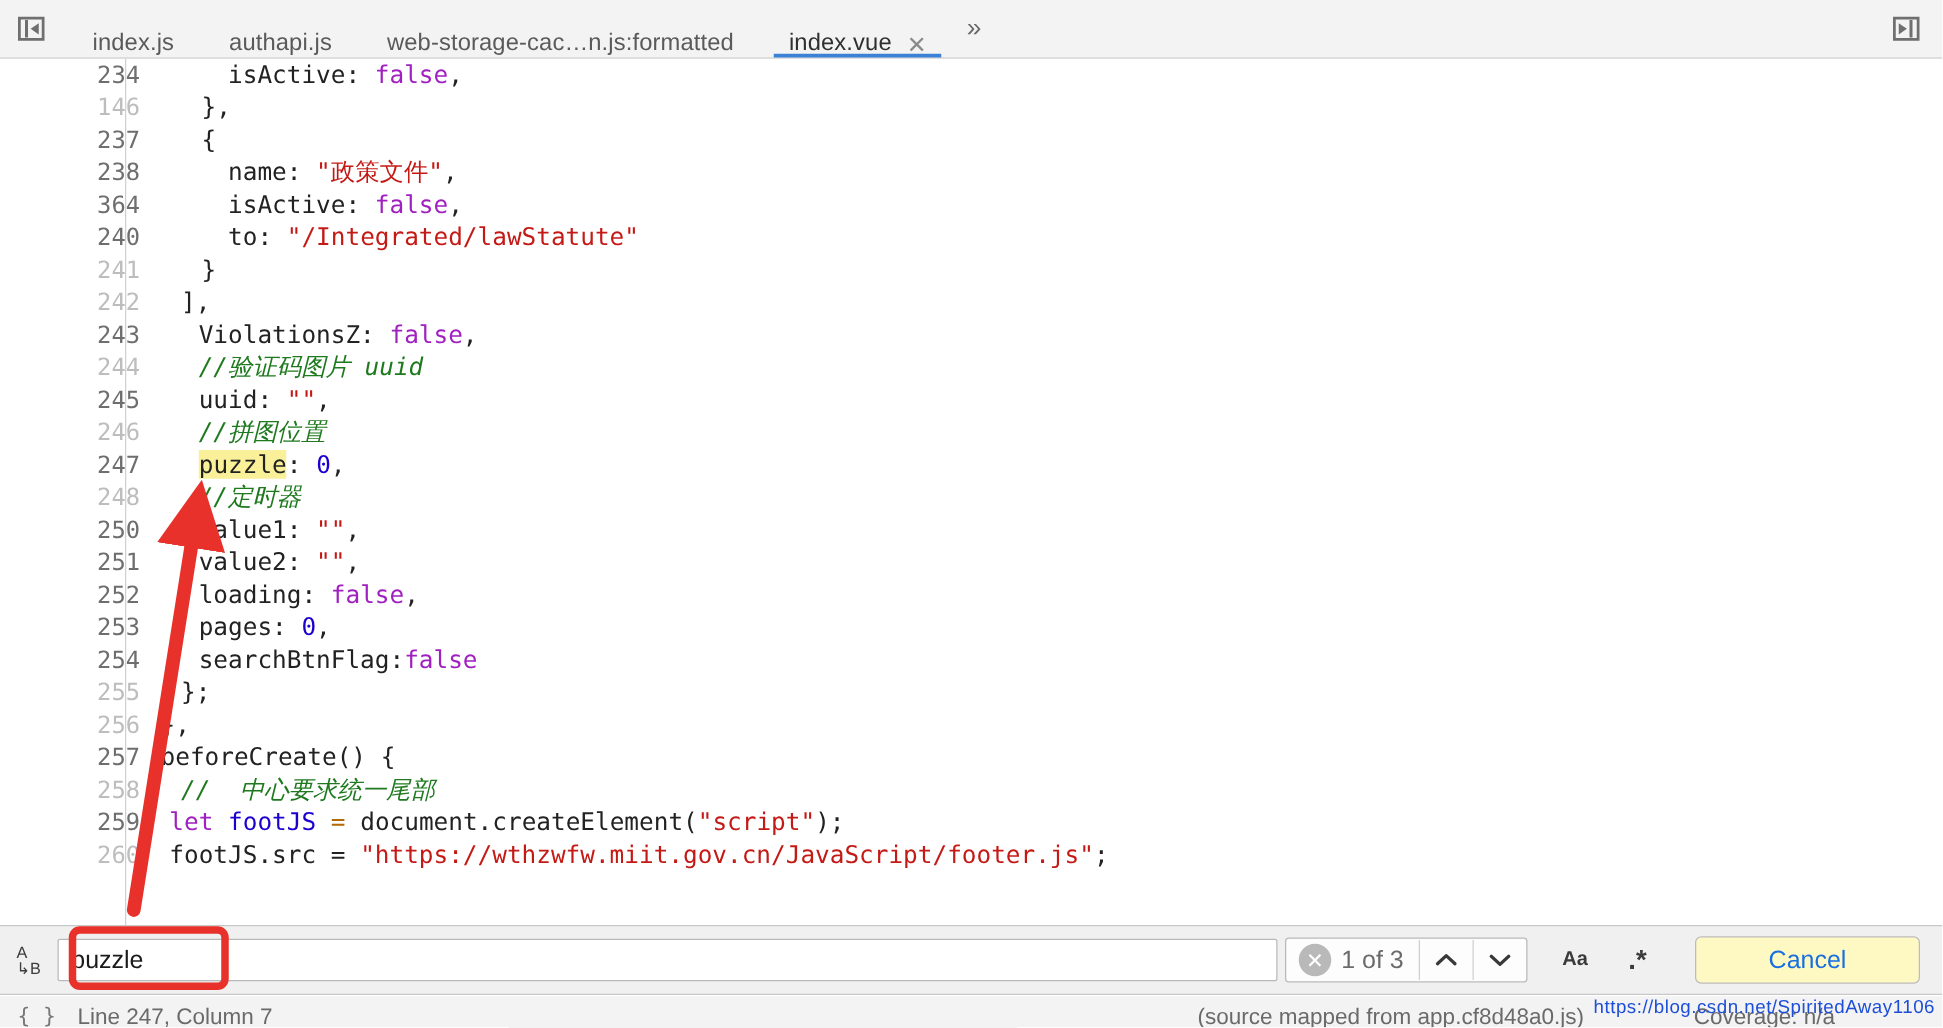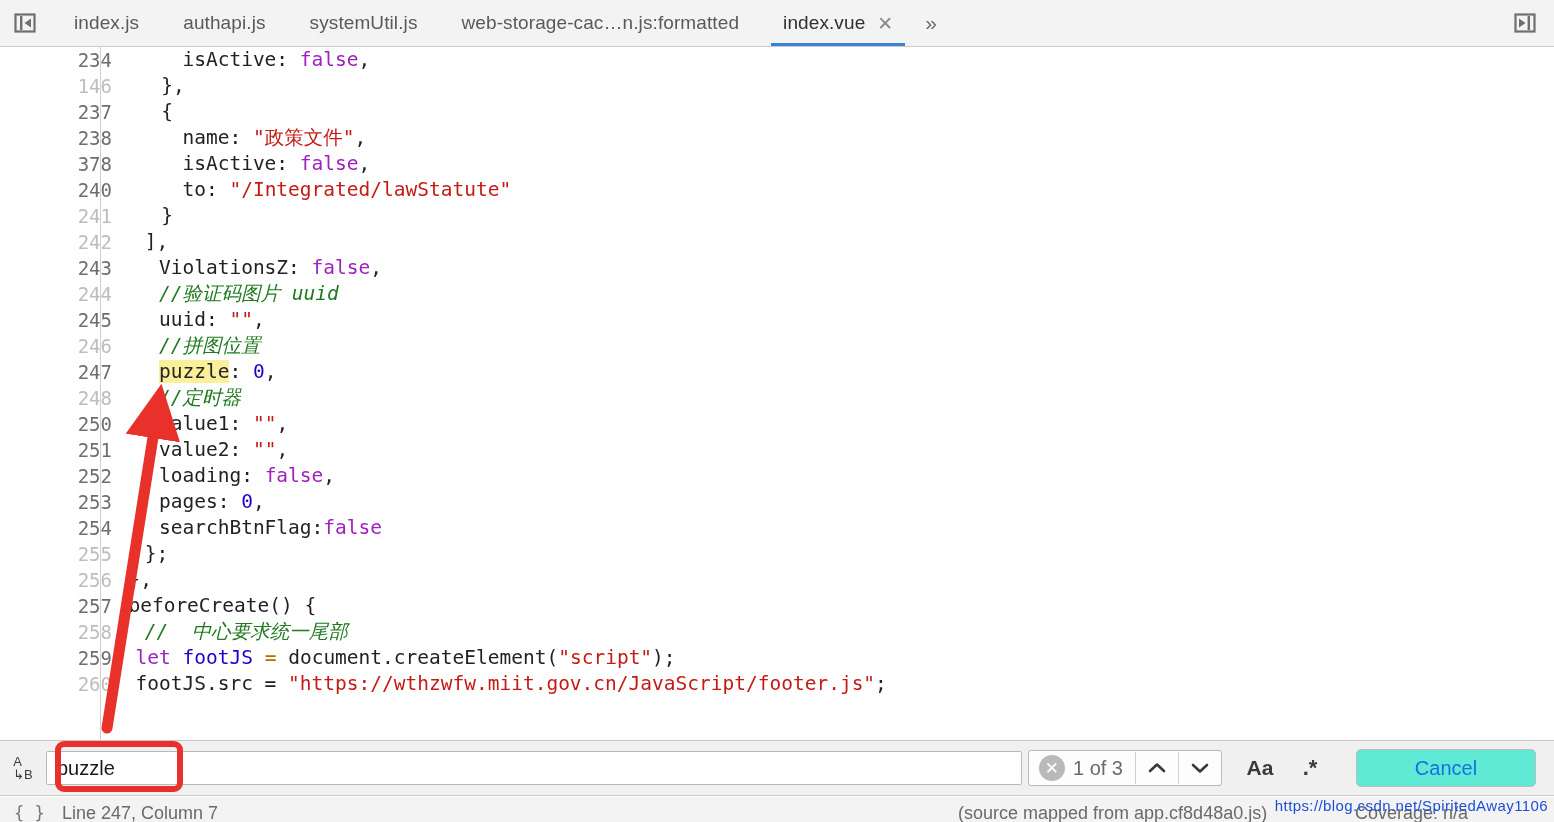"index.js" .tab { align-items: center -> flex-end }
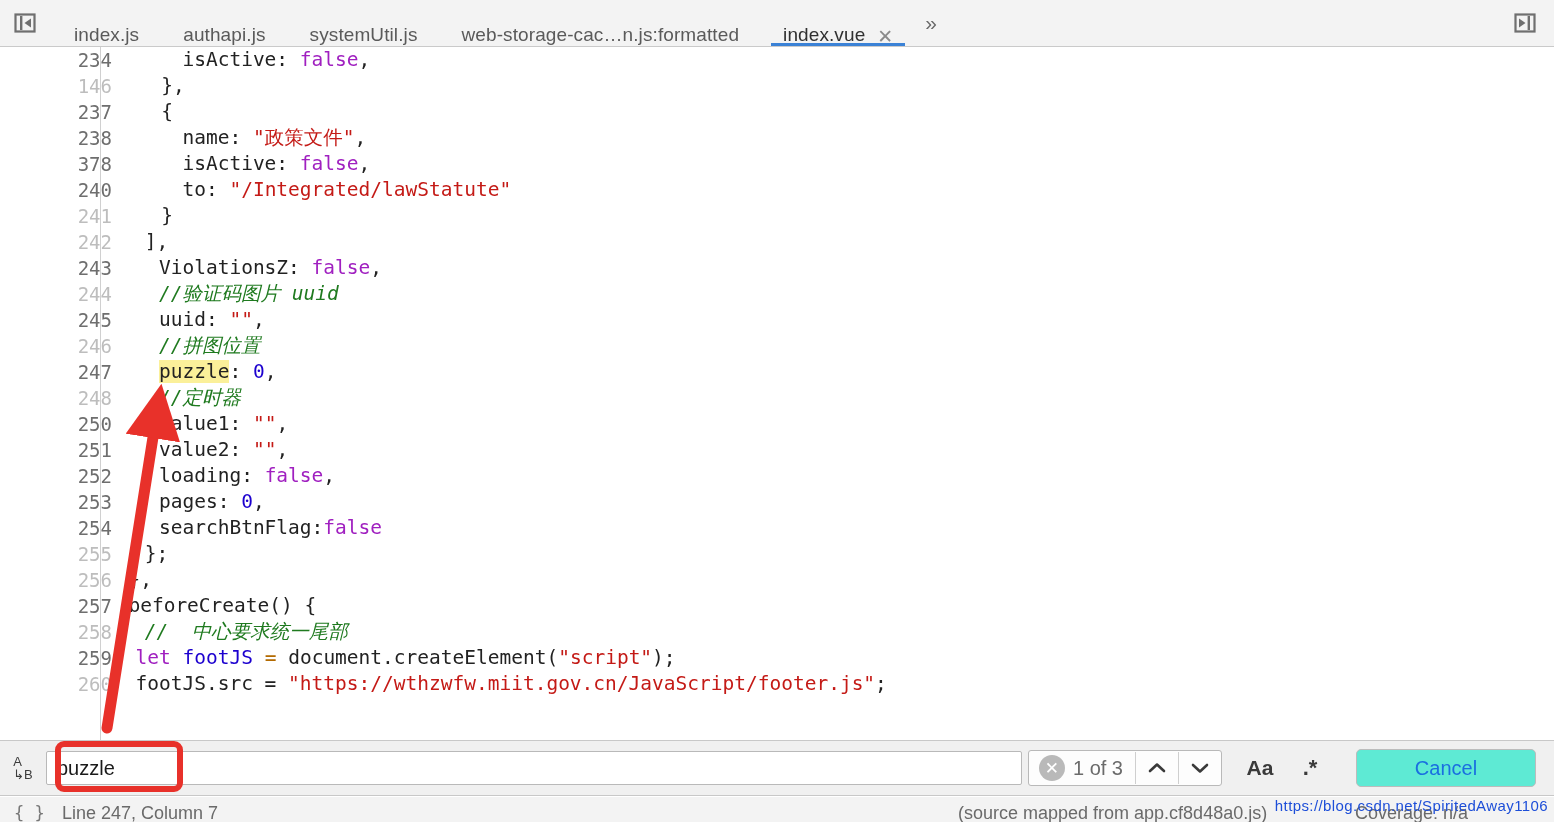"systemUtil.js" div.tab { html: <div> <span>systemUtil.js</span> </div> -> none }
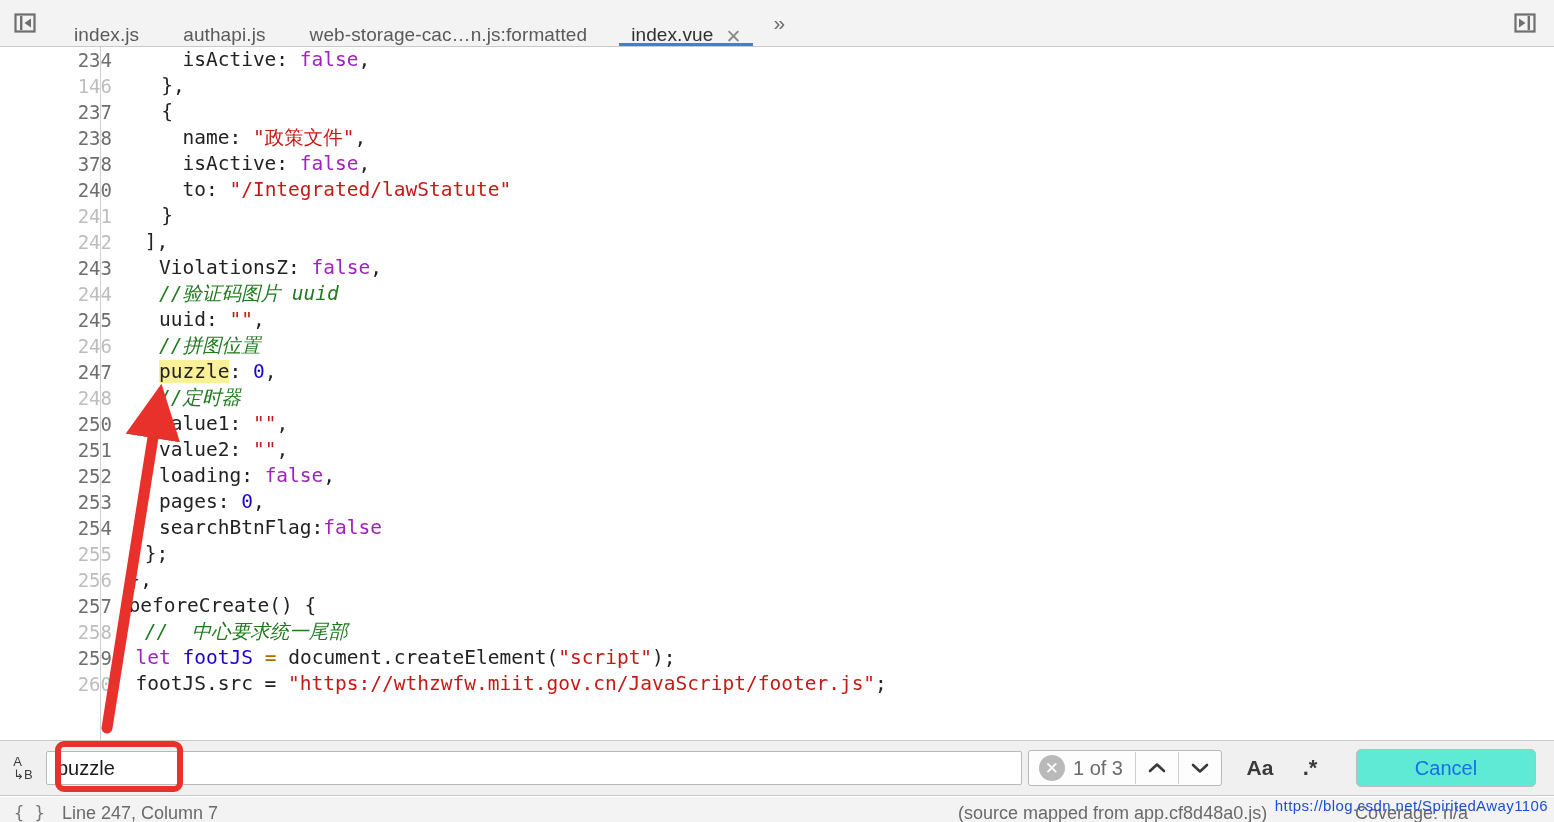"378" span.ln { text: 378 -> 364 }
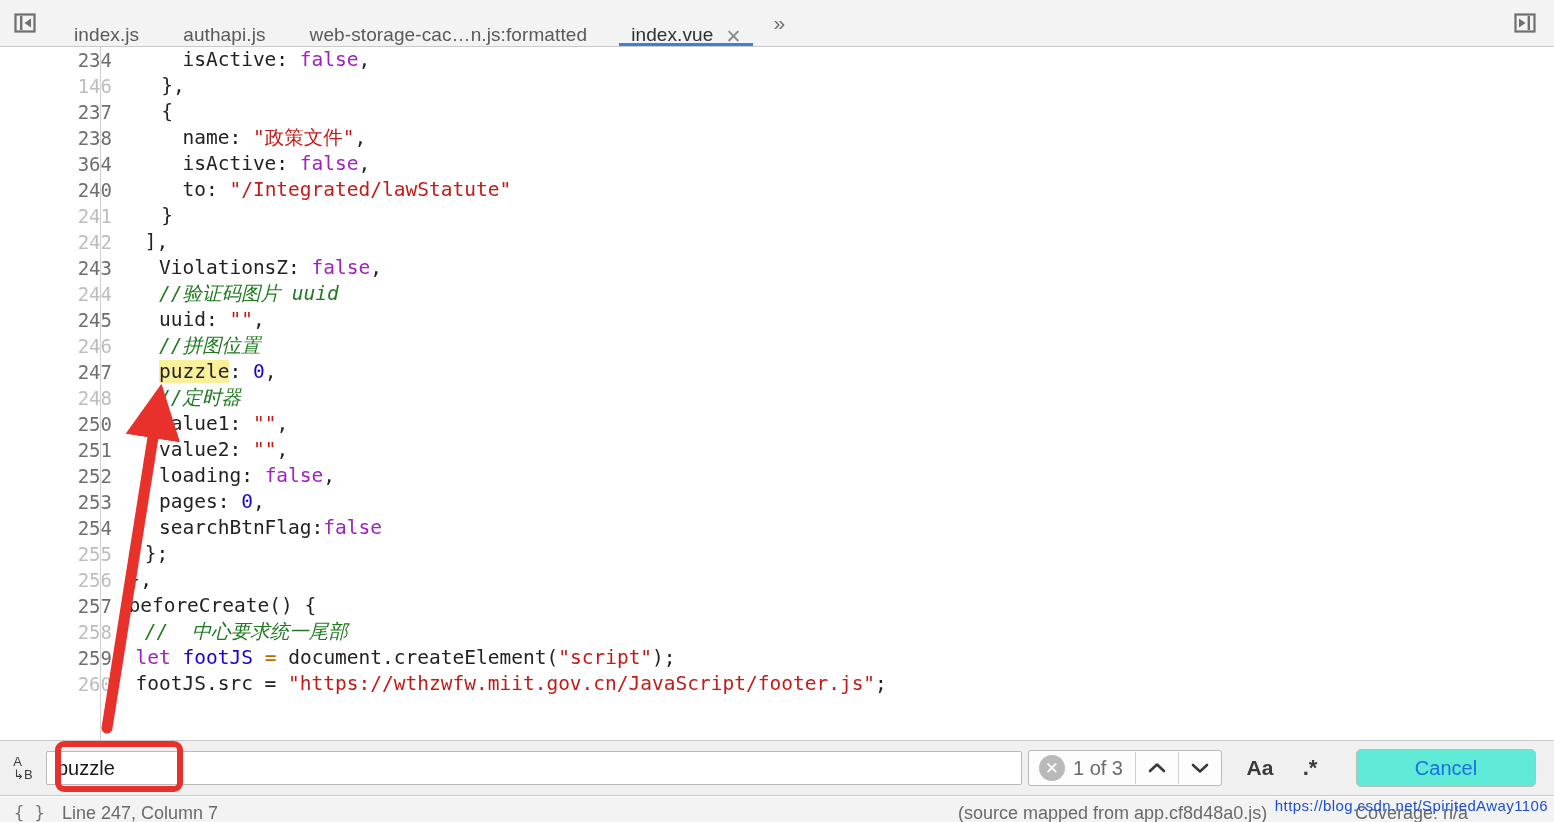"Aa" .tglbtn { font-size: 21px -> 16px }
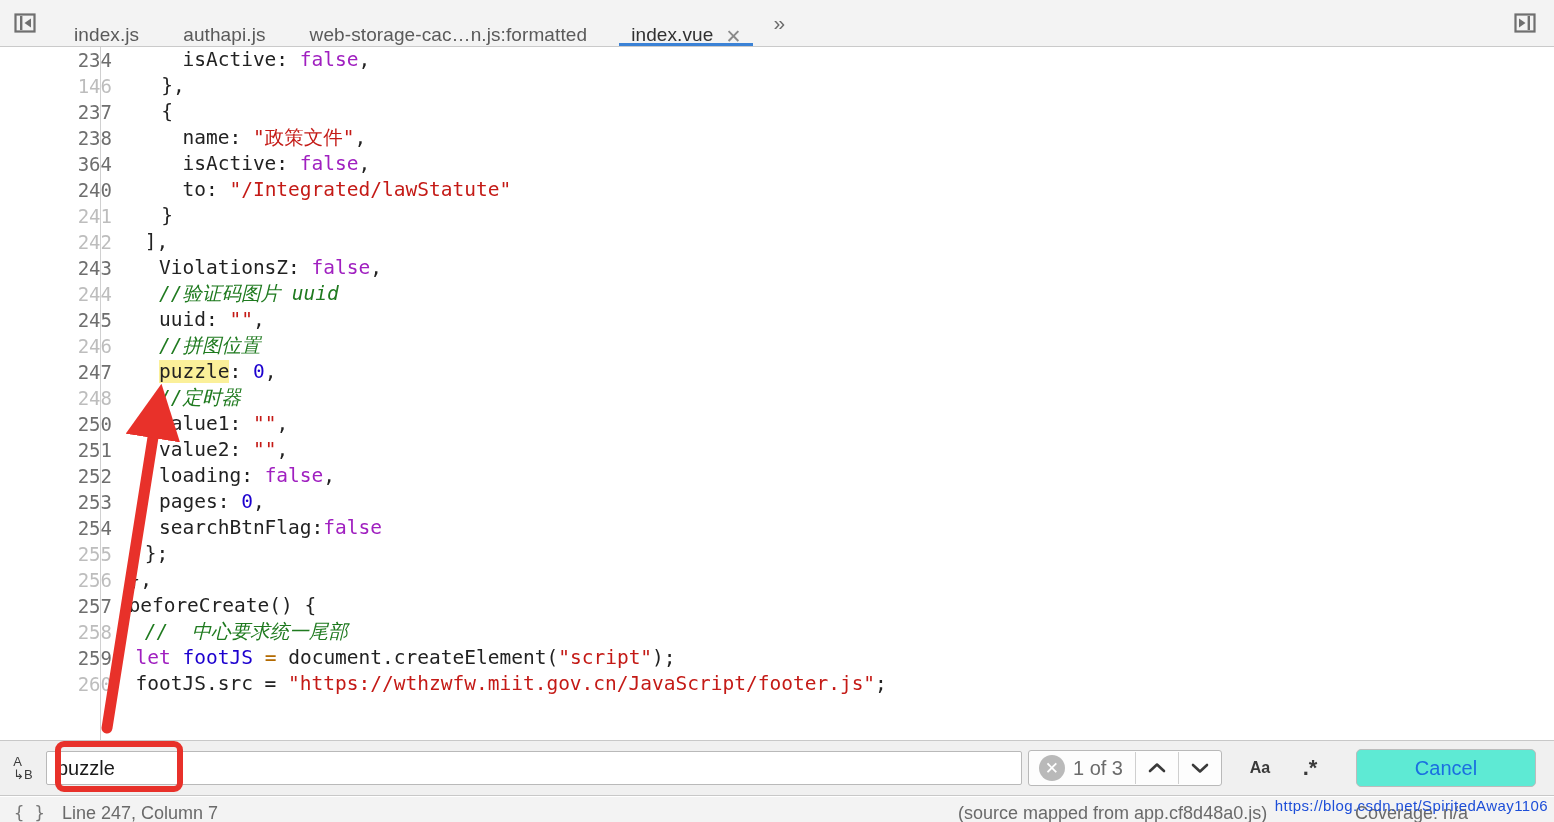"Cancel" #find-cancel { background: #5eead4 -> #fef9c3 }
